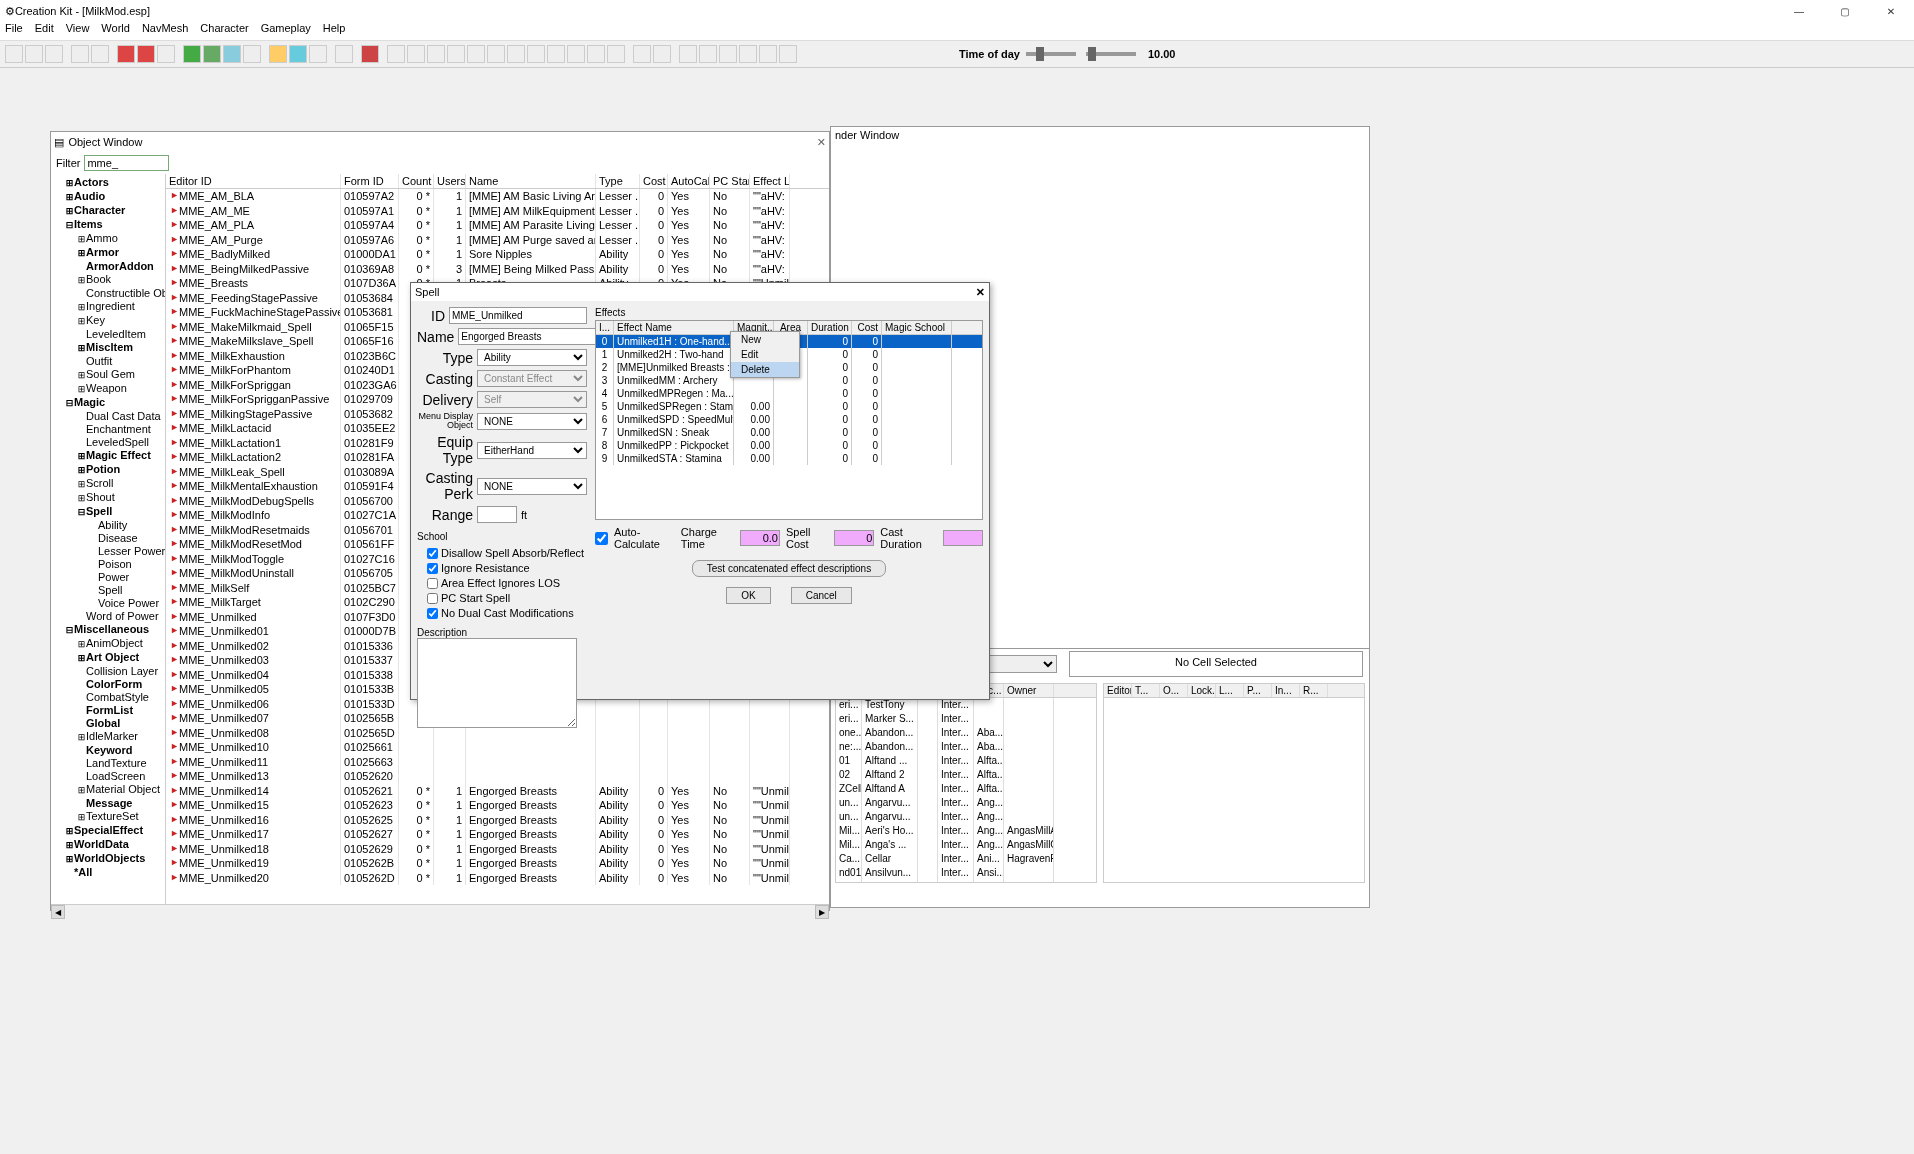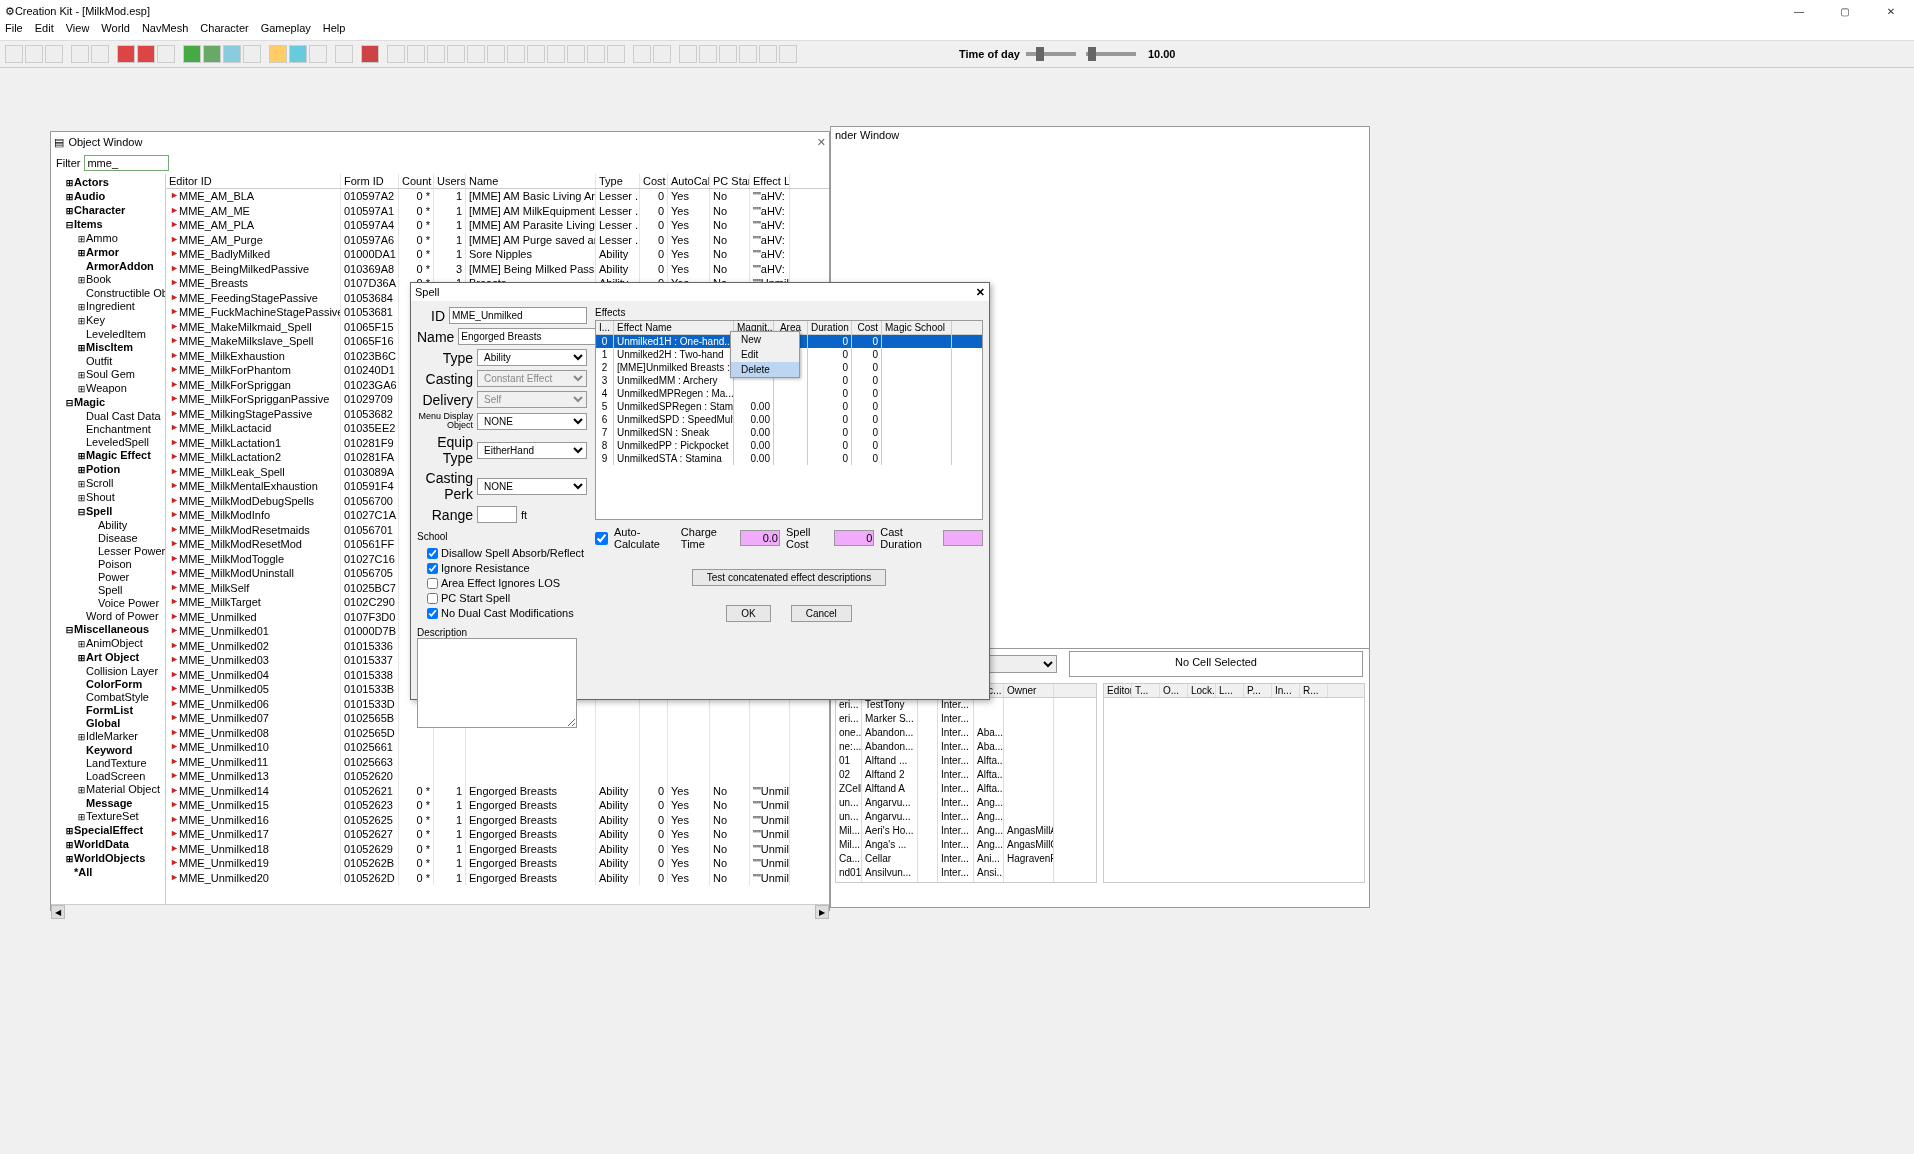"Test concatenated effect descriptions" .test-btn { border-radius: none -> 7px; margin: 13px auto -> 4px auto }
